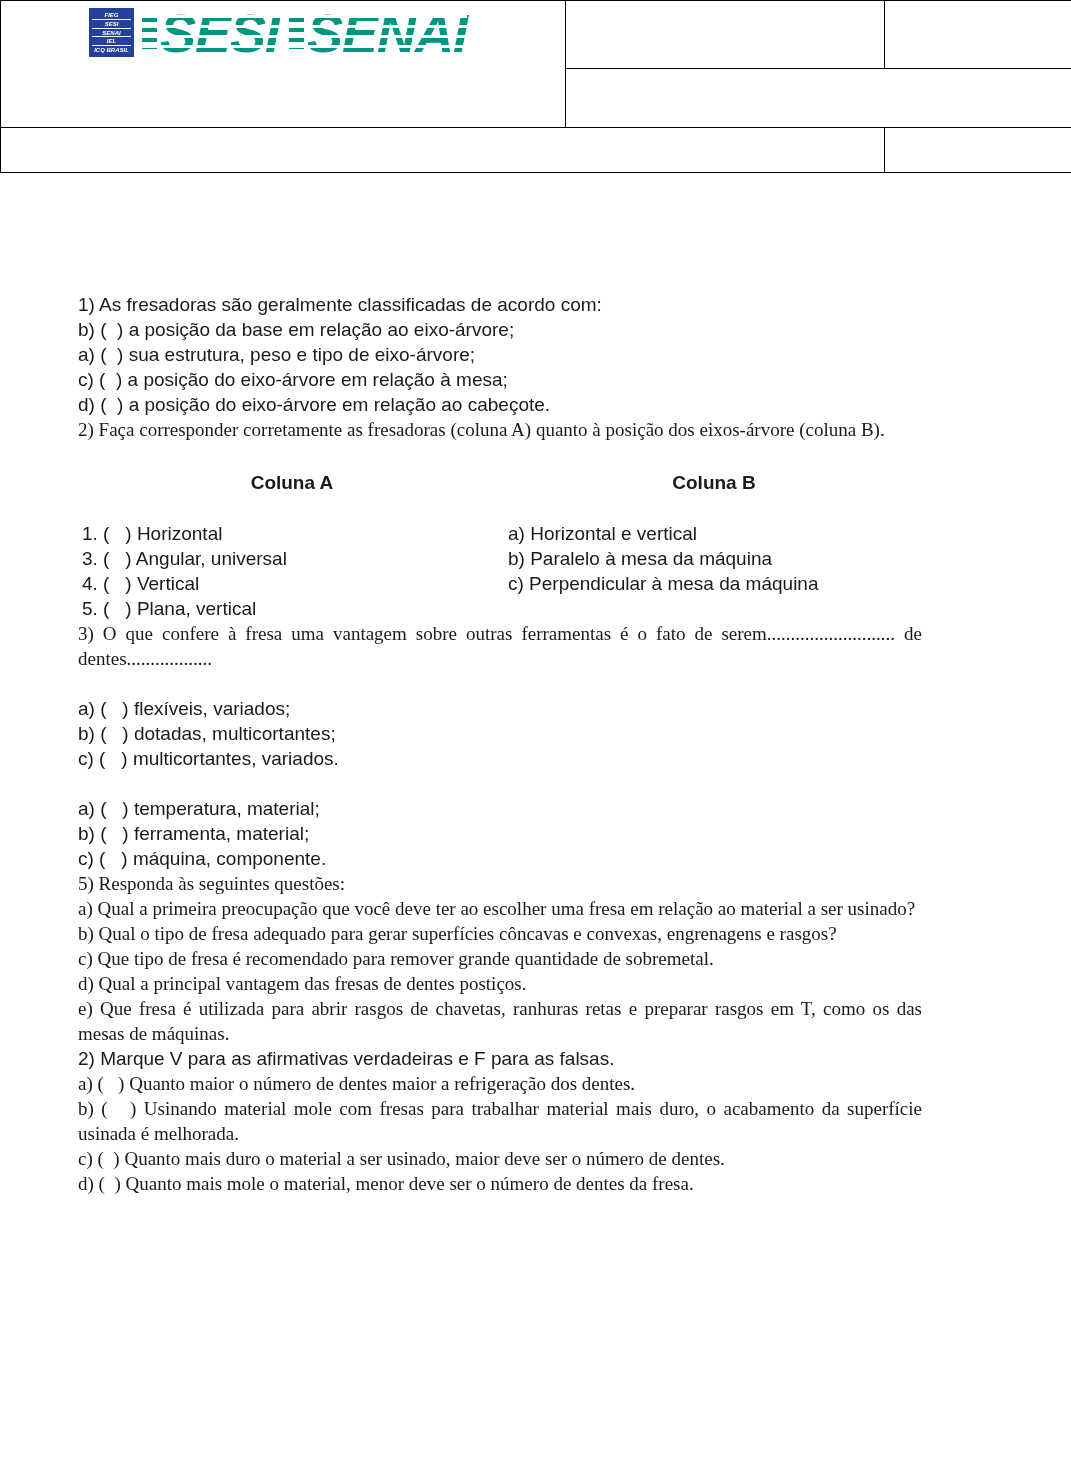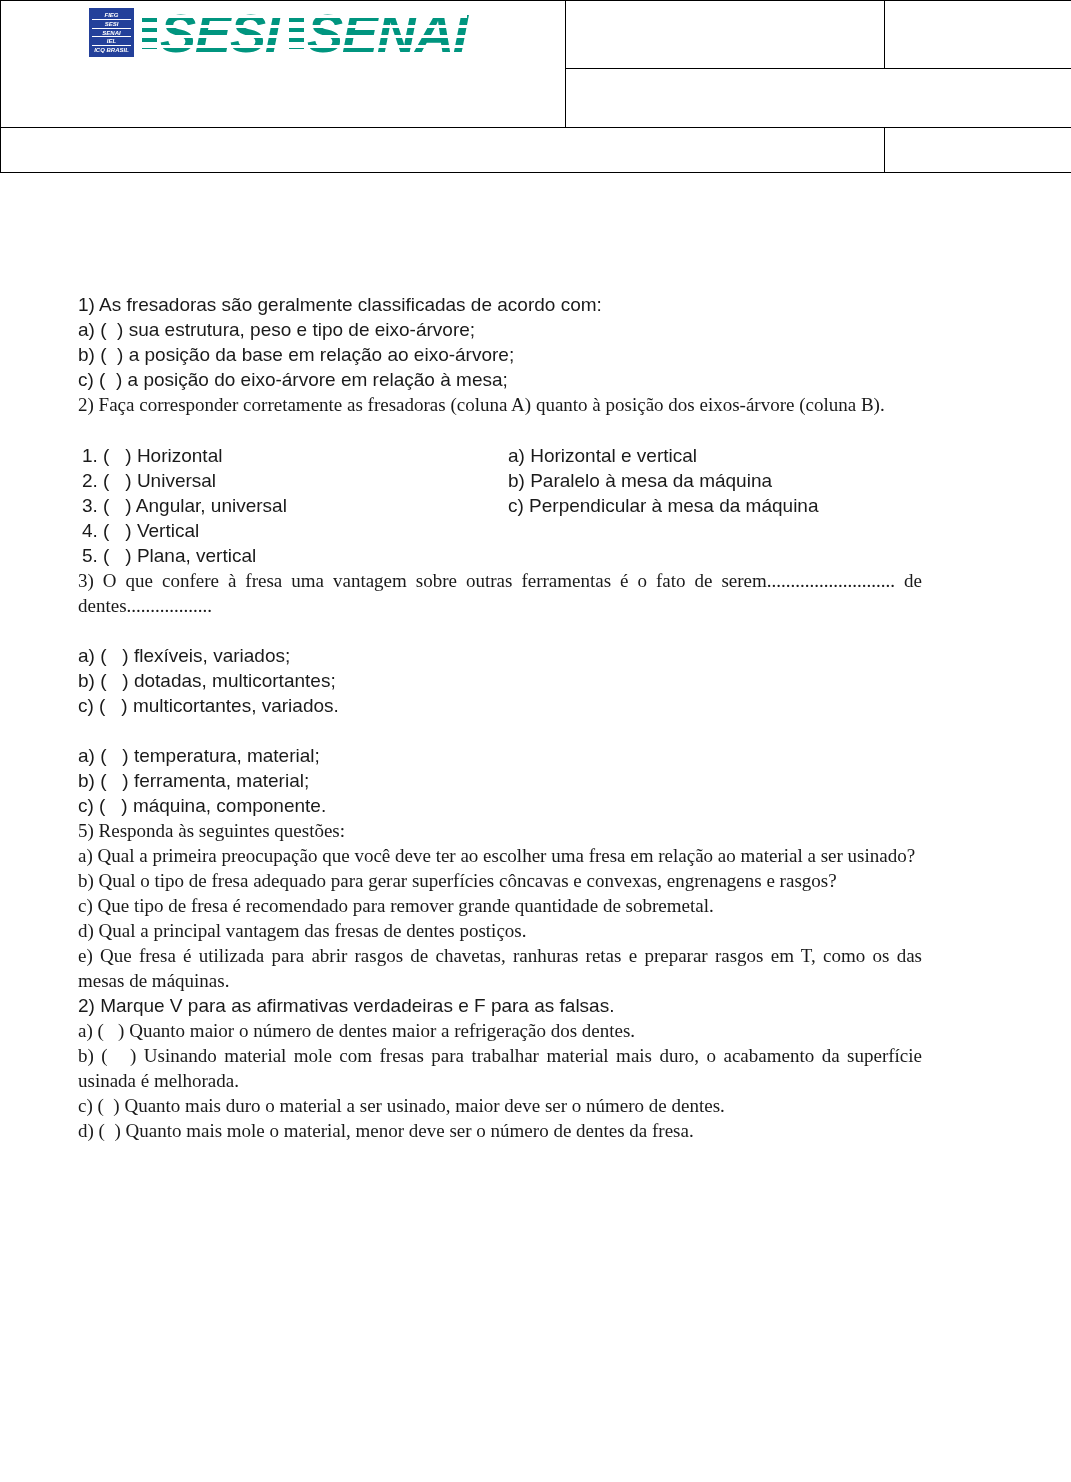"a) ( ) sua estrutura," p { order: before "b) ( ) a posição" -> after "b) ( ) a posição" }
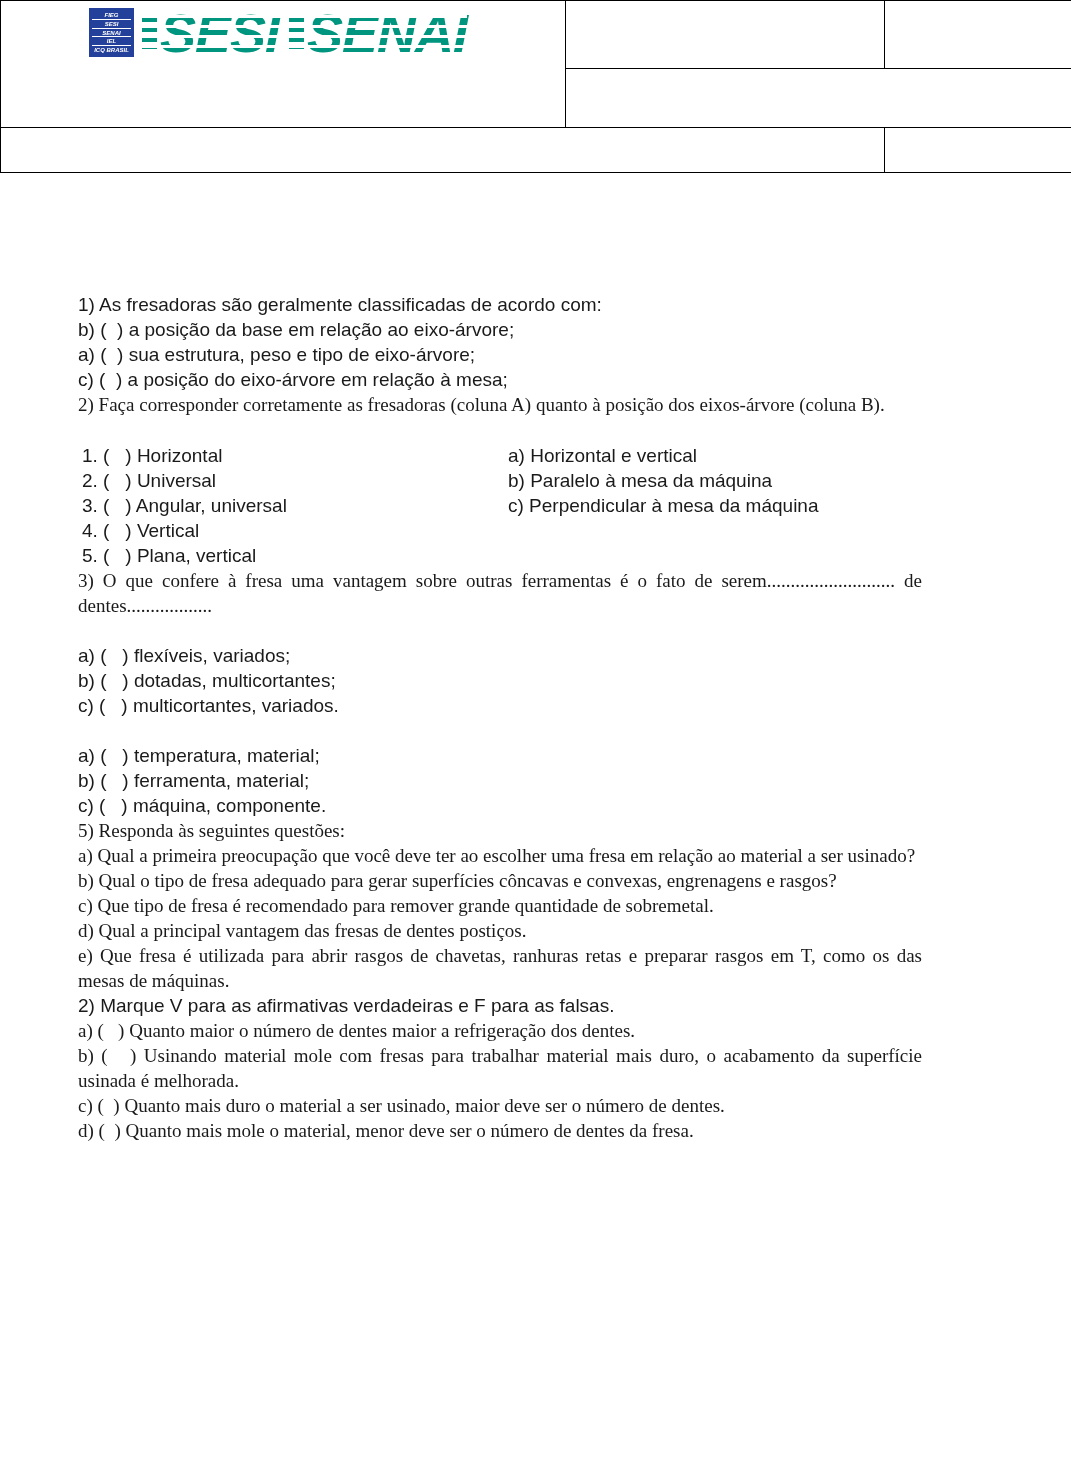"d) ( ) a posição" p { html: none -> <p>d) (&nbsp;&nbsp;) a posição do eixo-árvore em relação ao cabeçote.</p> }
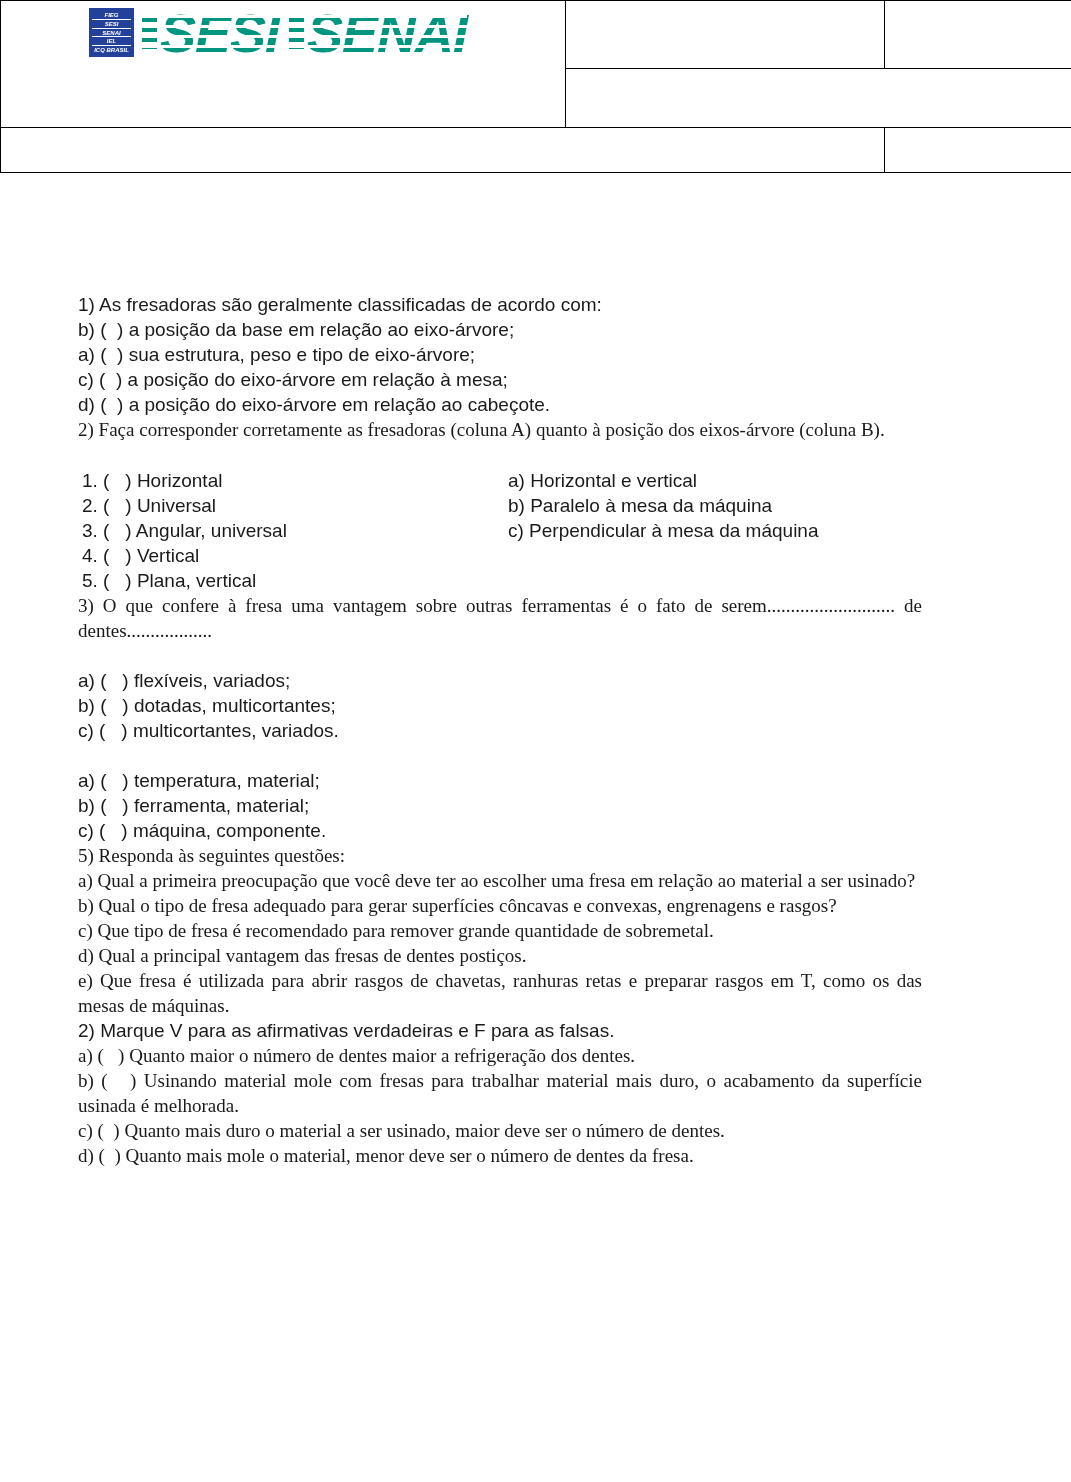"Coluna A" div.cols-head { html: none -> <div> <div>Coluna A</div> <div>Coluna B</div> </div> }
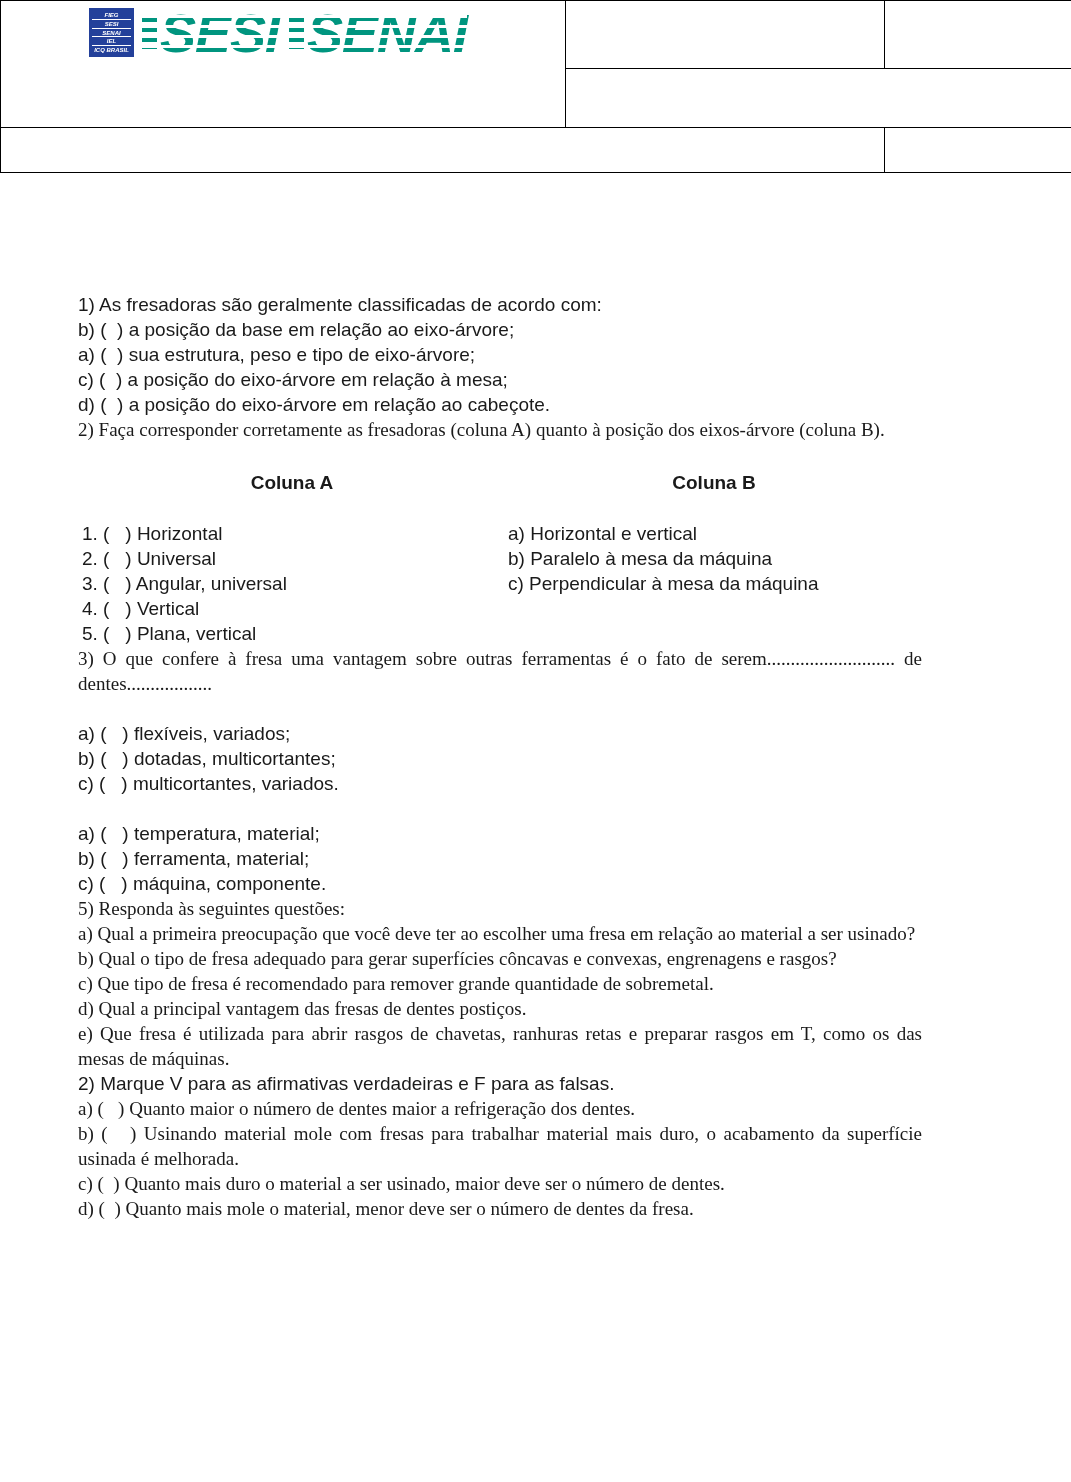"2. ( ) Universal" p { html: <p>2. (&nbsp;&nbsp;&nbsp;) Universal</p> -> none }
